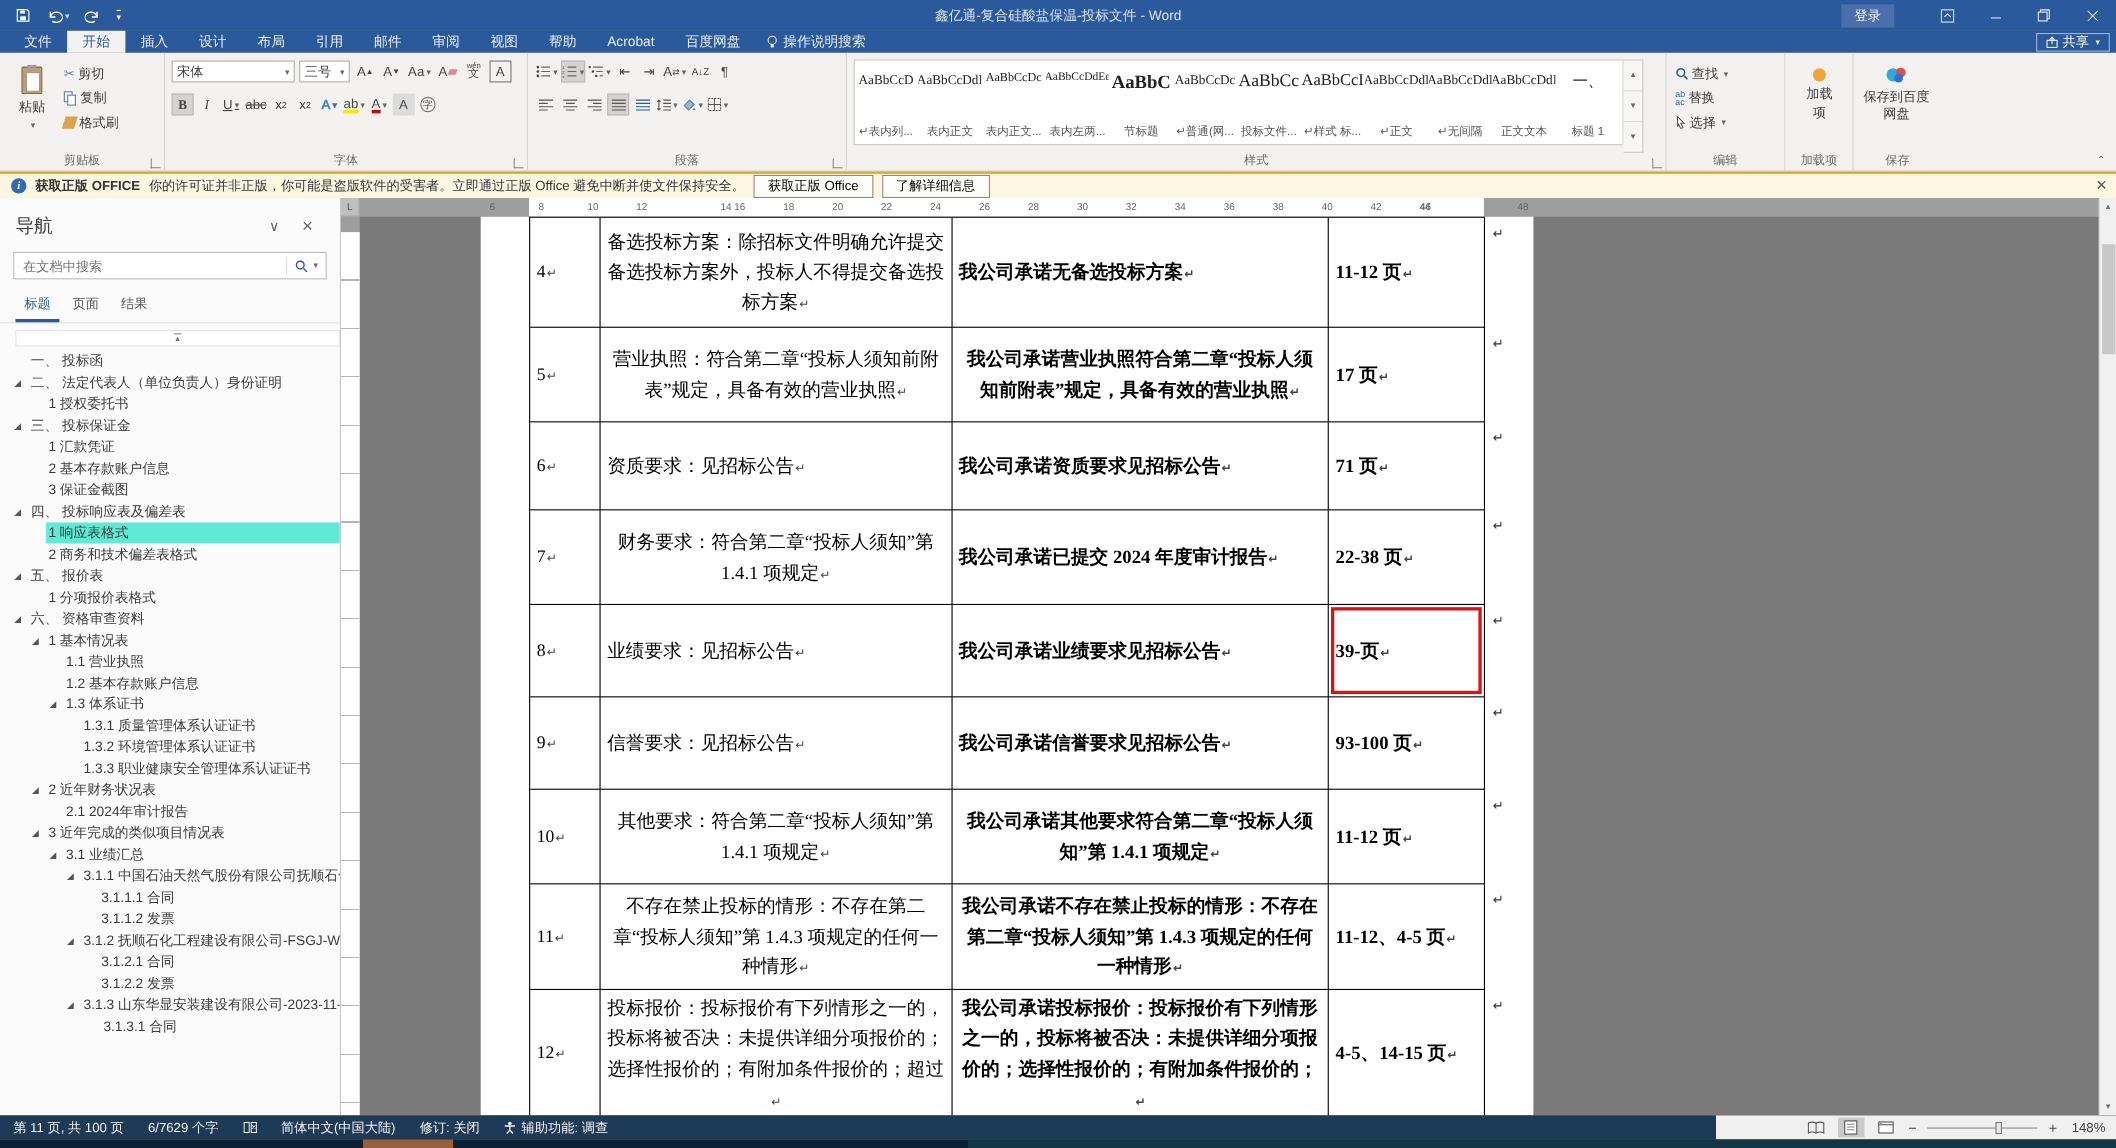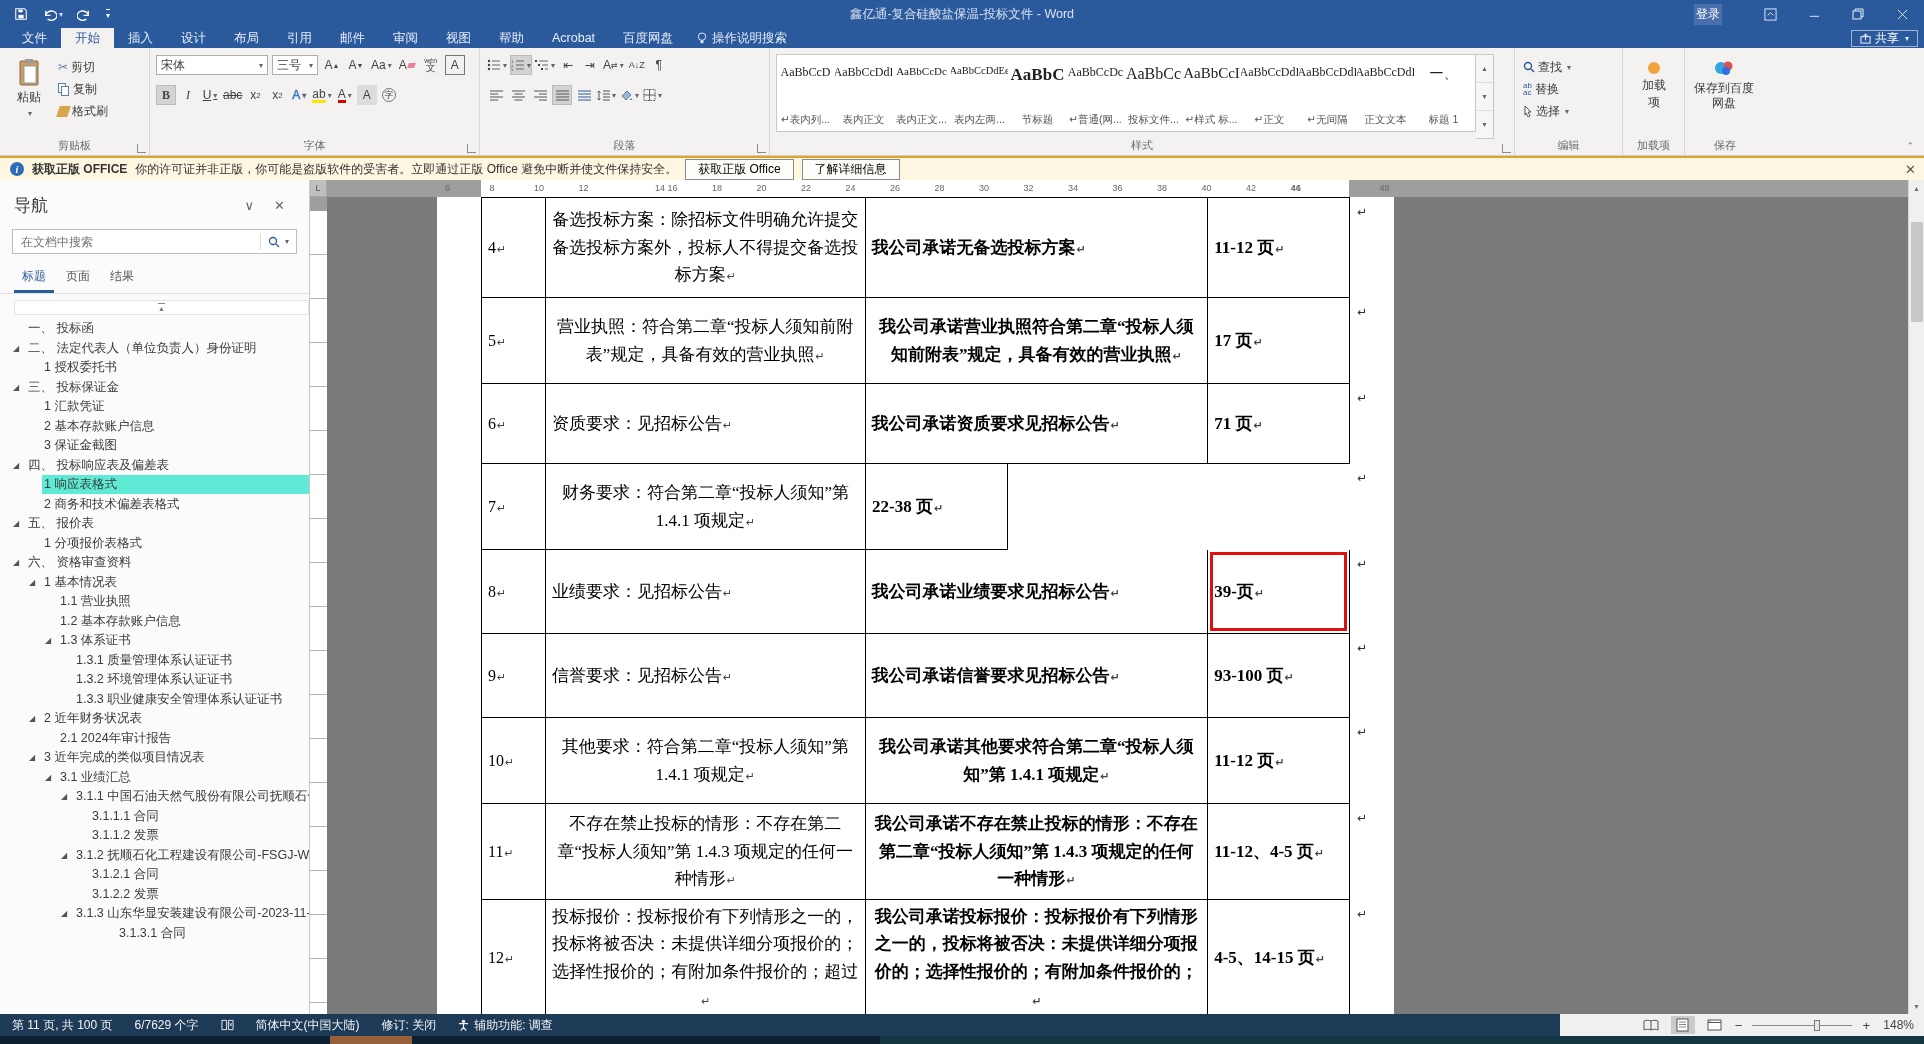"登录" .signin { padding: 2px 2px -> 2px 12px }
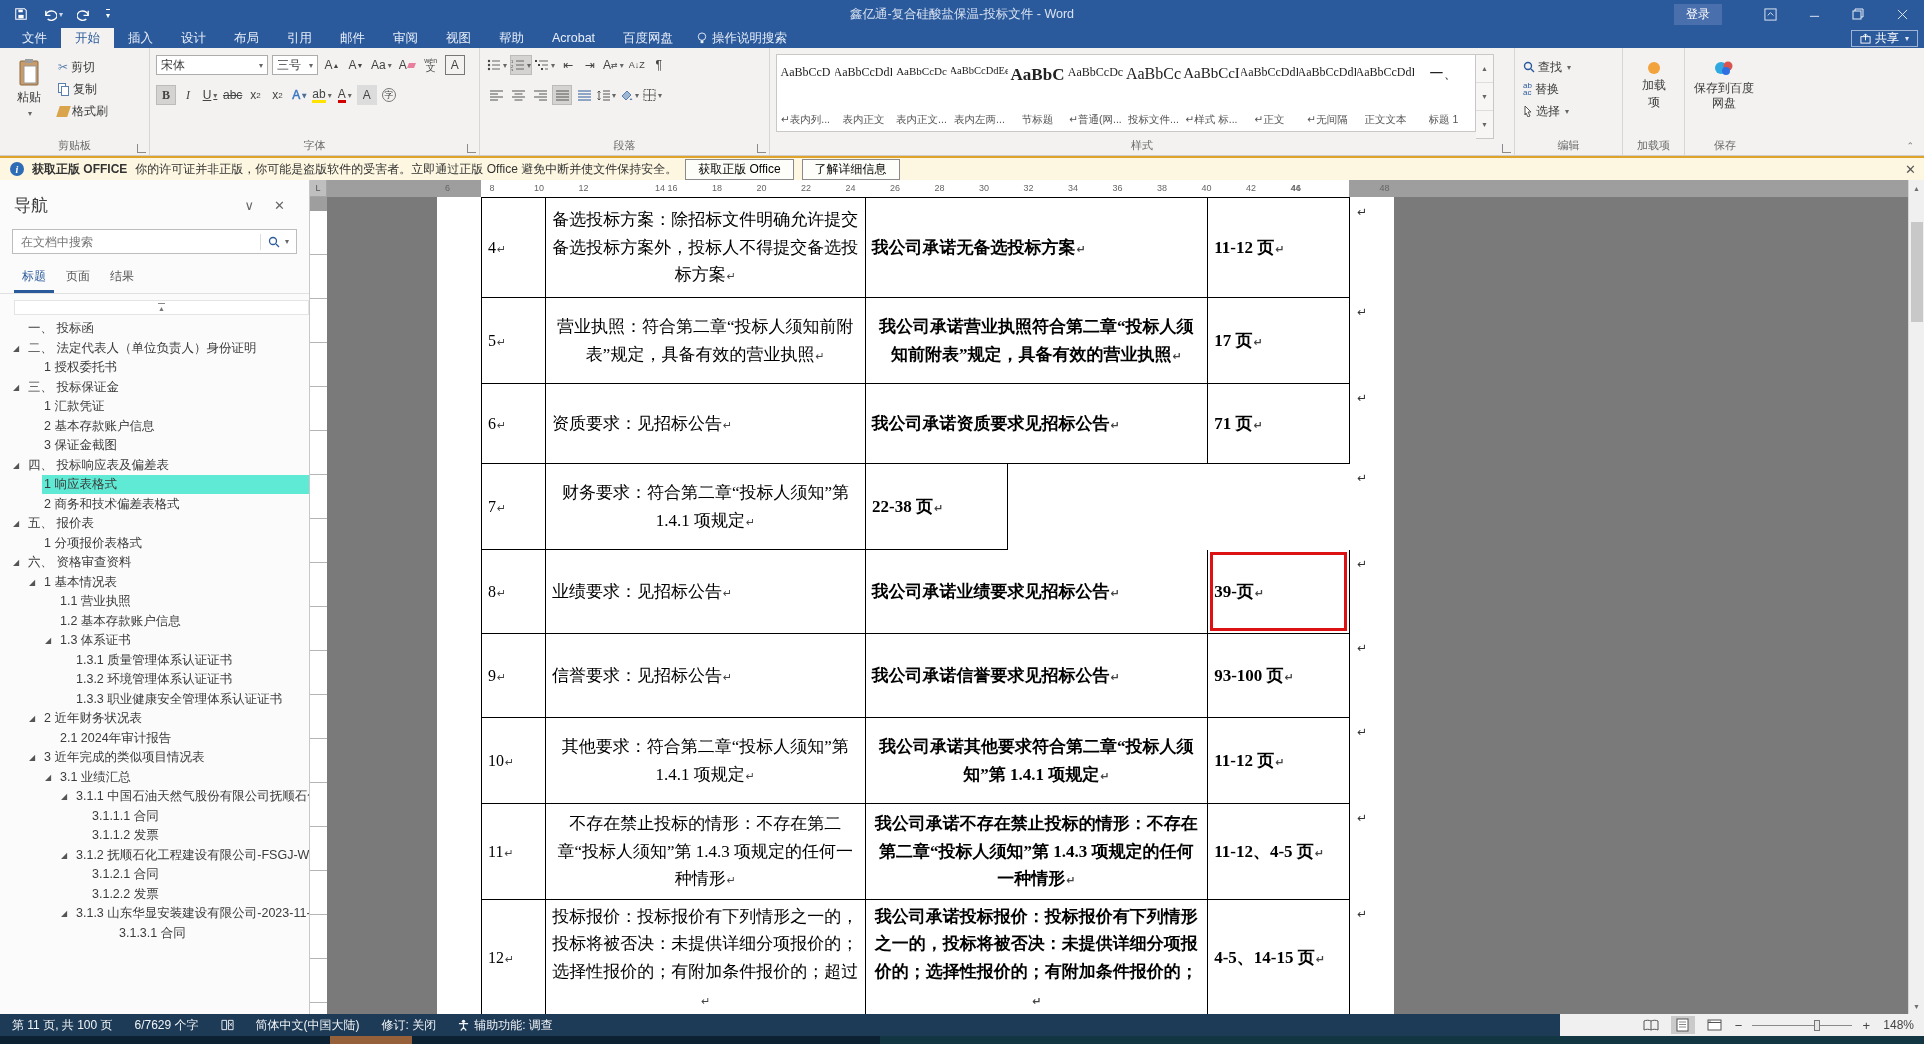"我公司承诺已提交 2024 年度审计报告" div.tcell { html: none -> <div> <span>我公司承诺已提交 2024 年度审计报告</span> </div> }
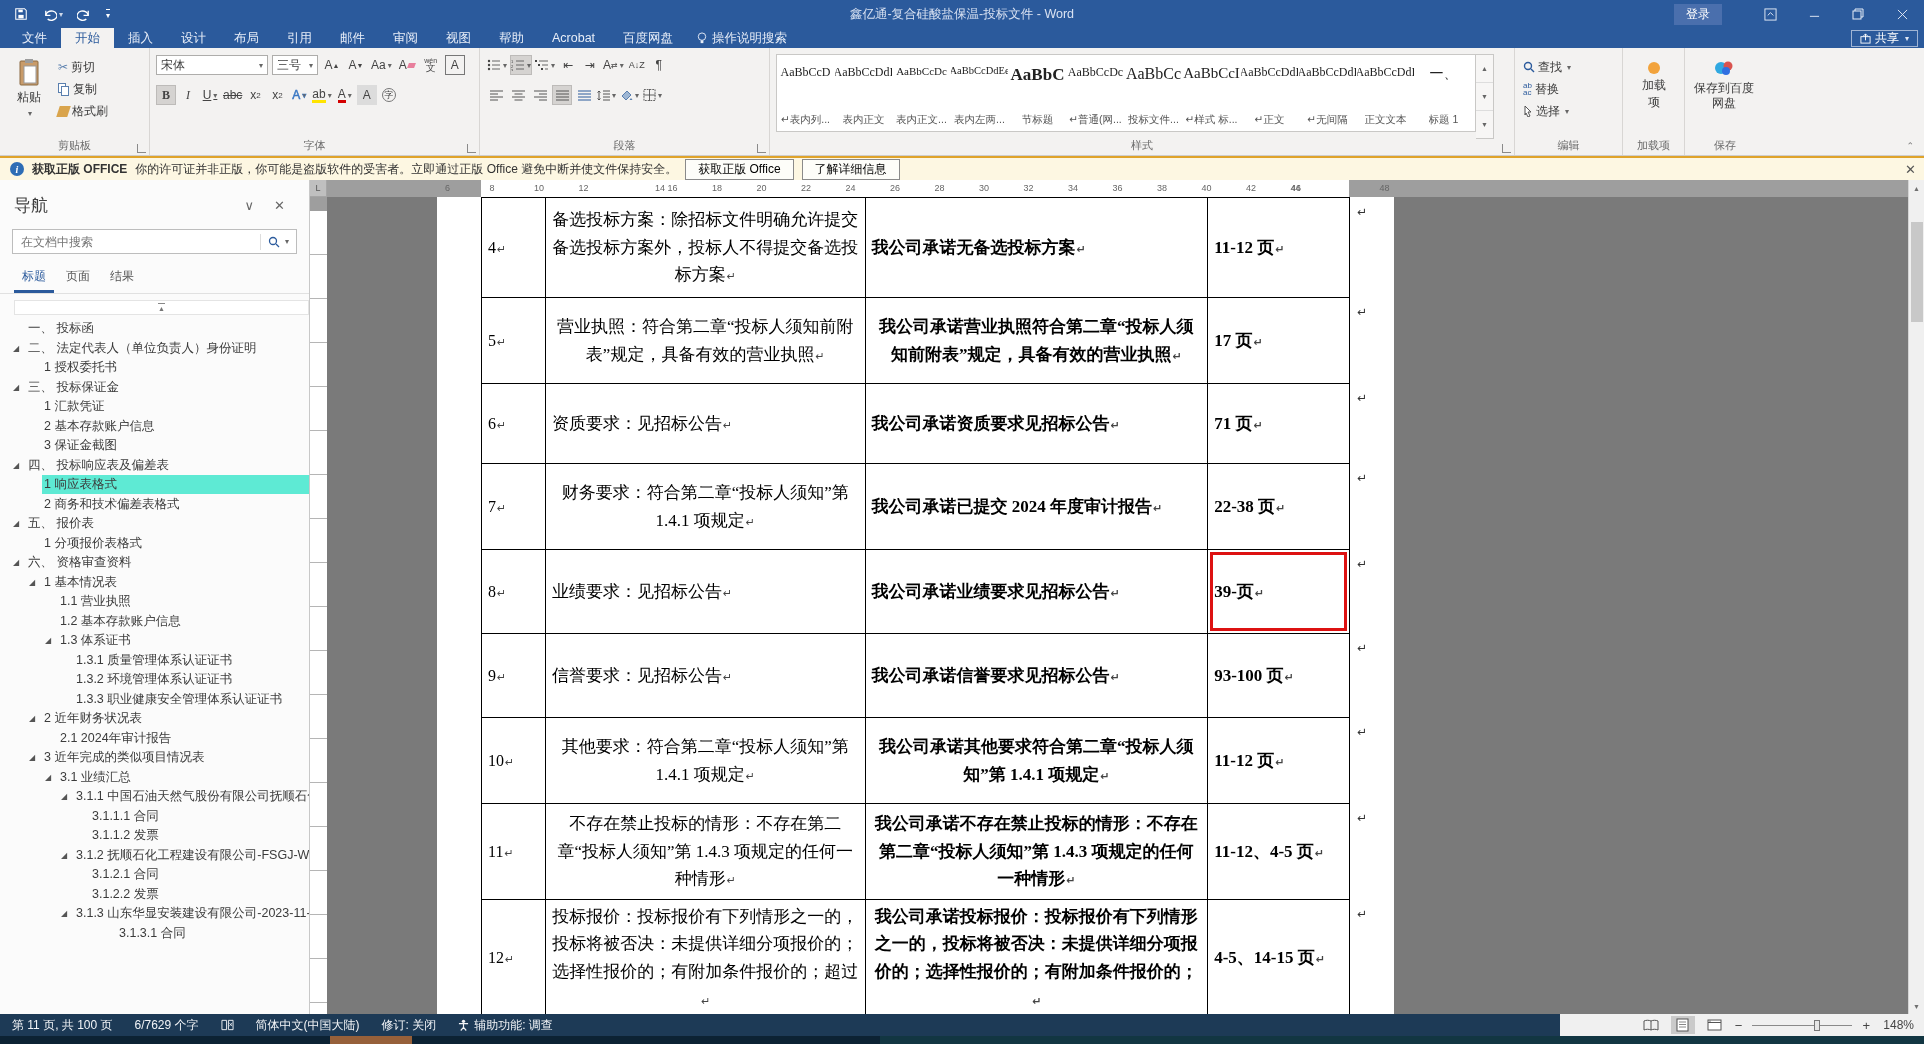"3.1.3.1 合同" div.titem { padding-left: 104px -> 79px }
